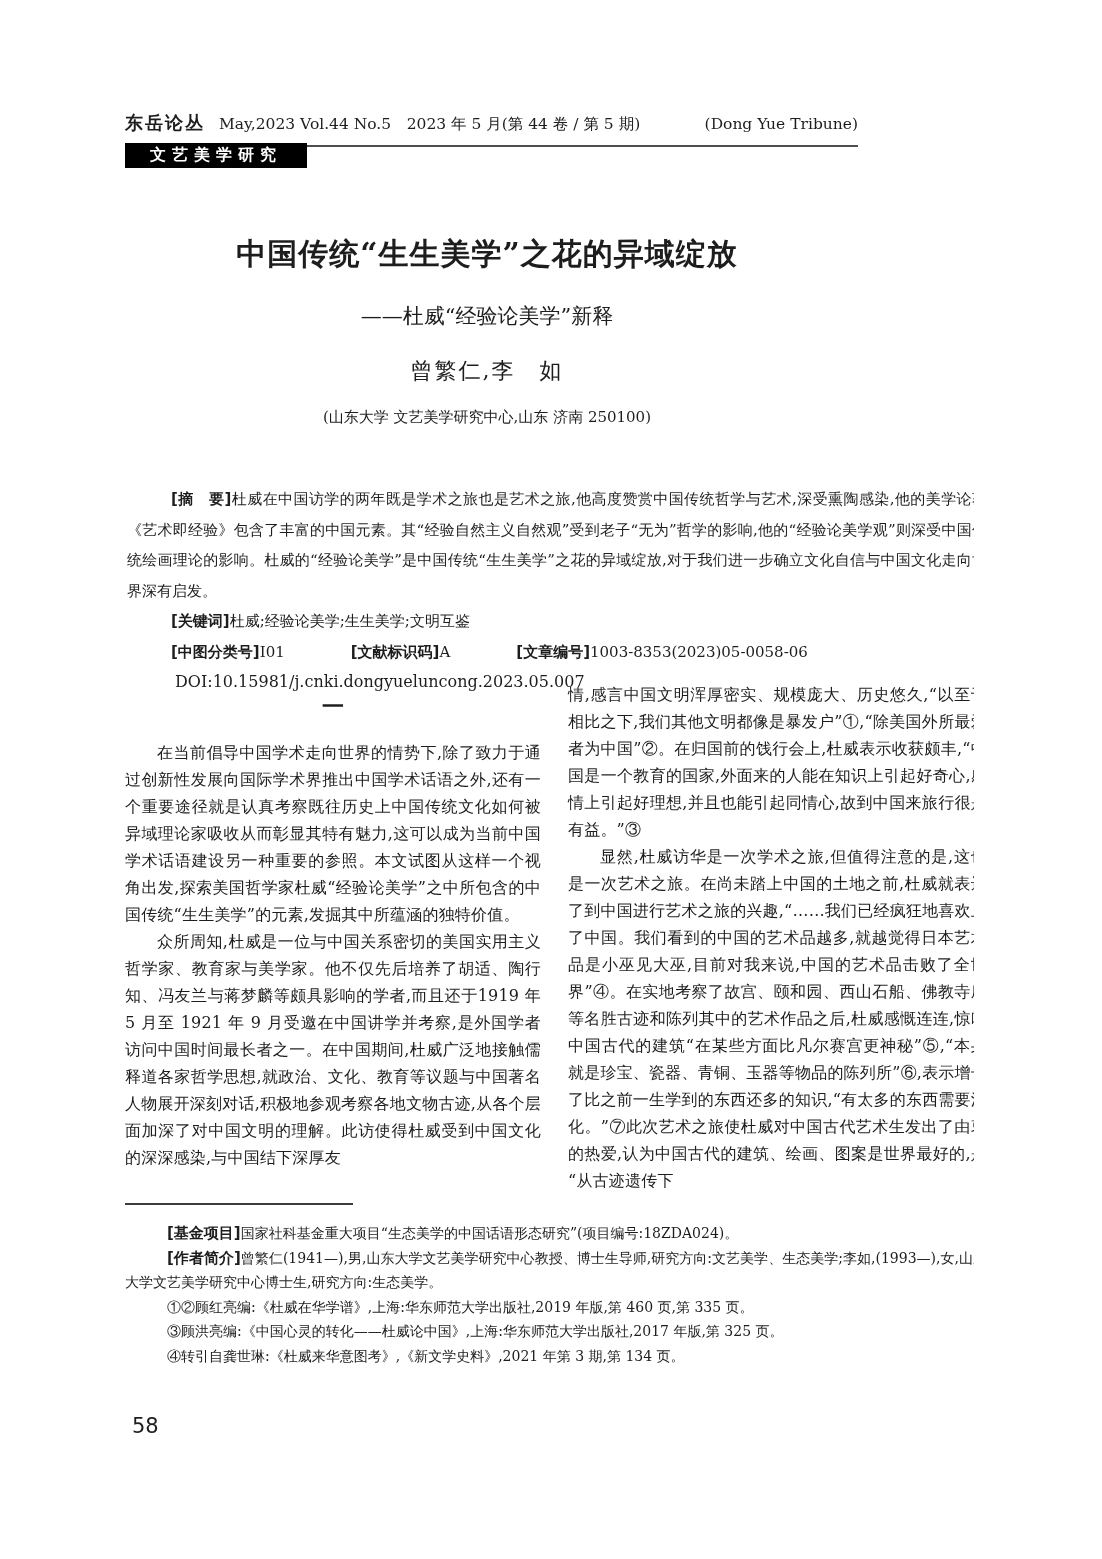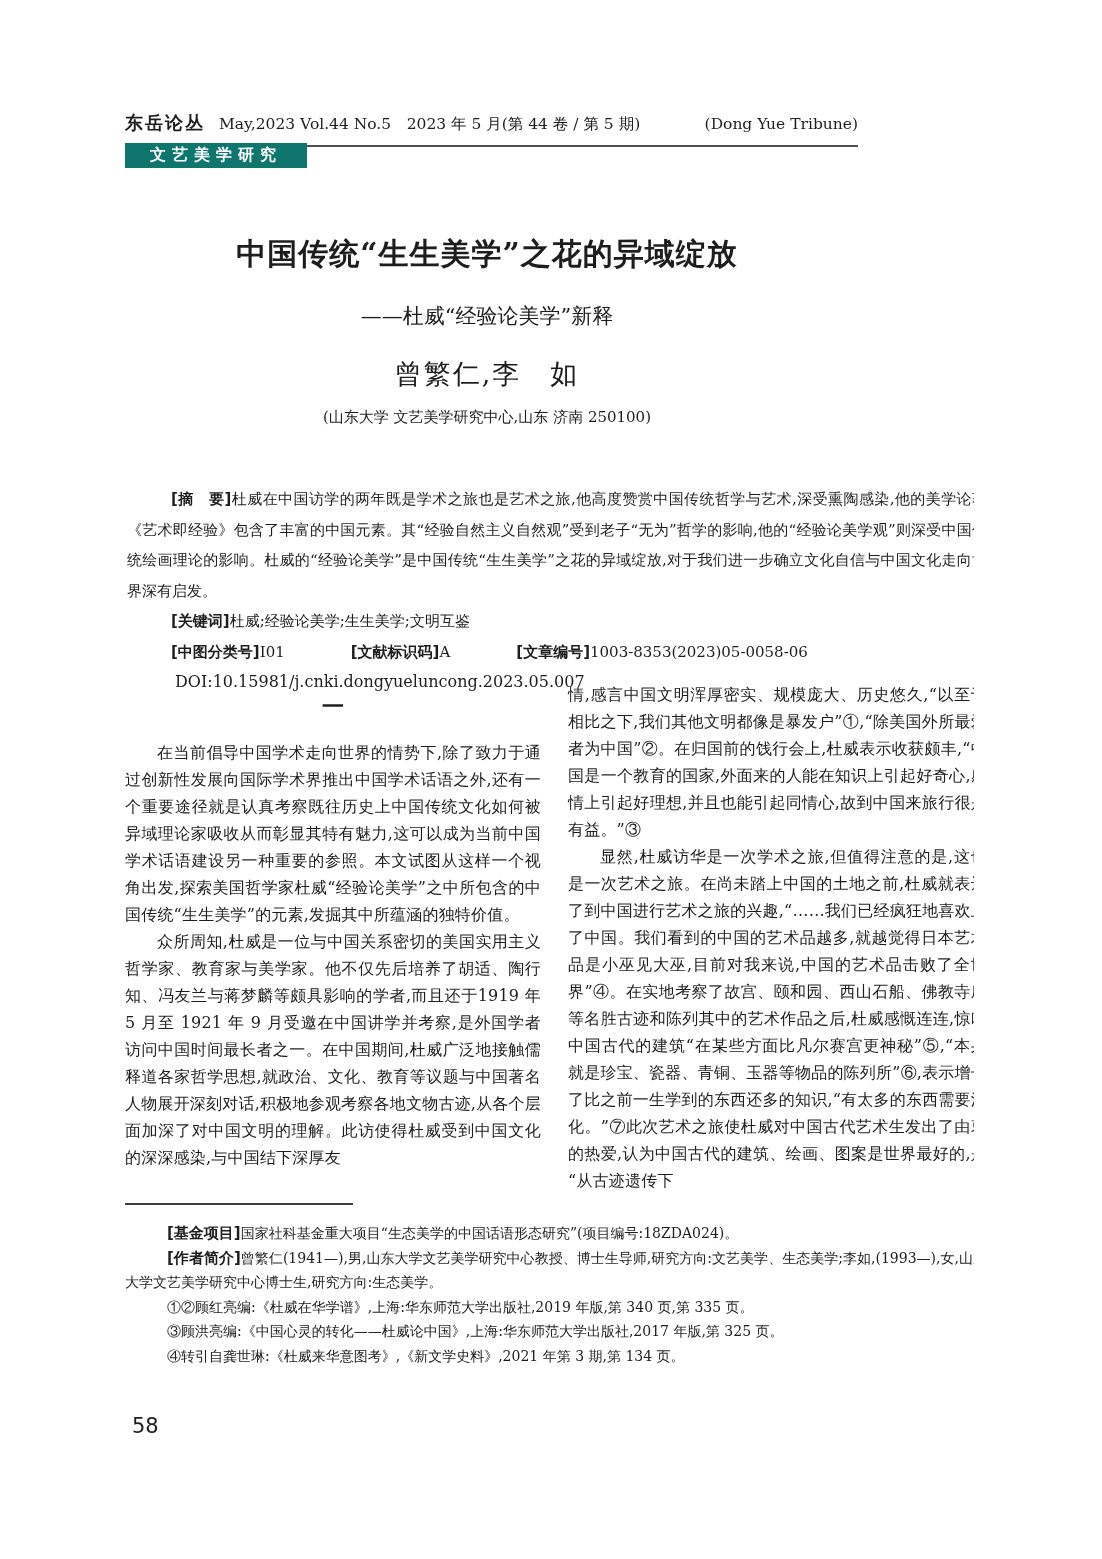"文艺美学研究" .banner { background: #0f766e -> #000000 }
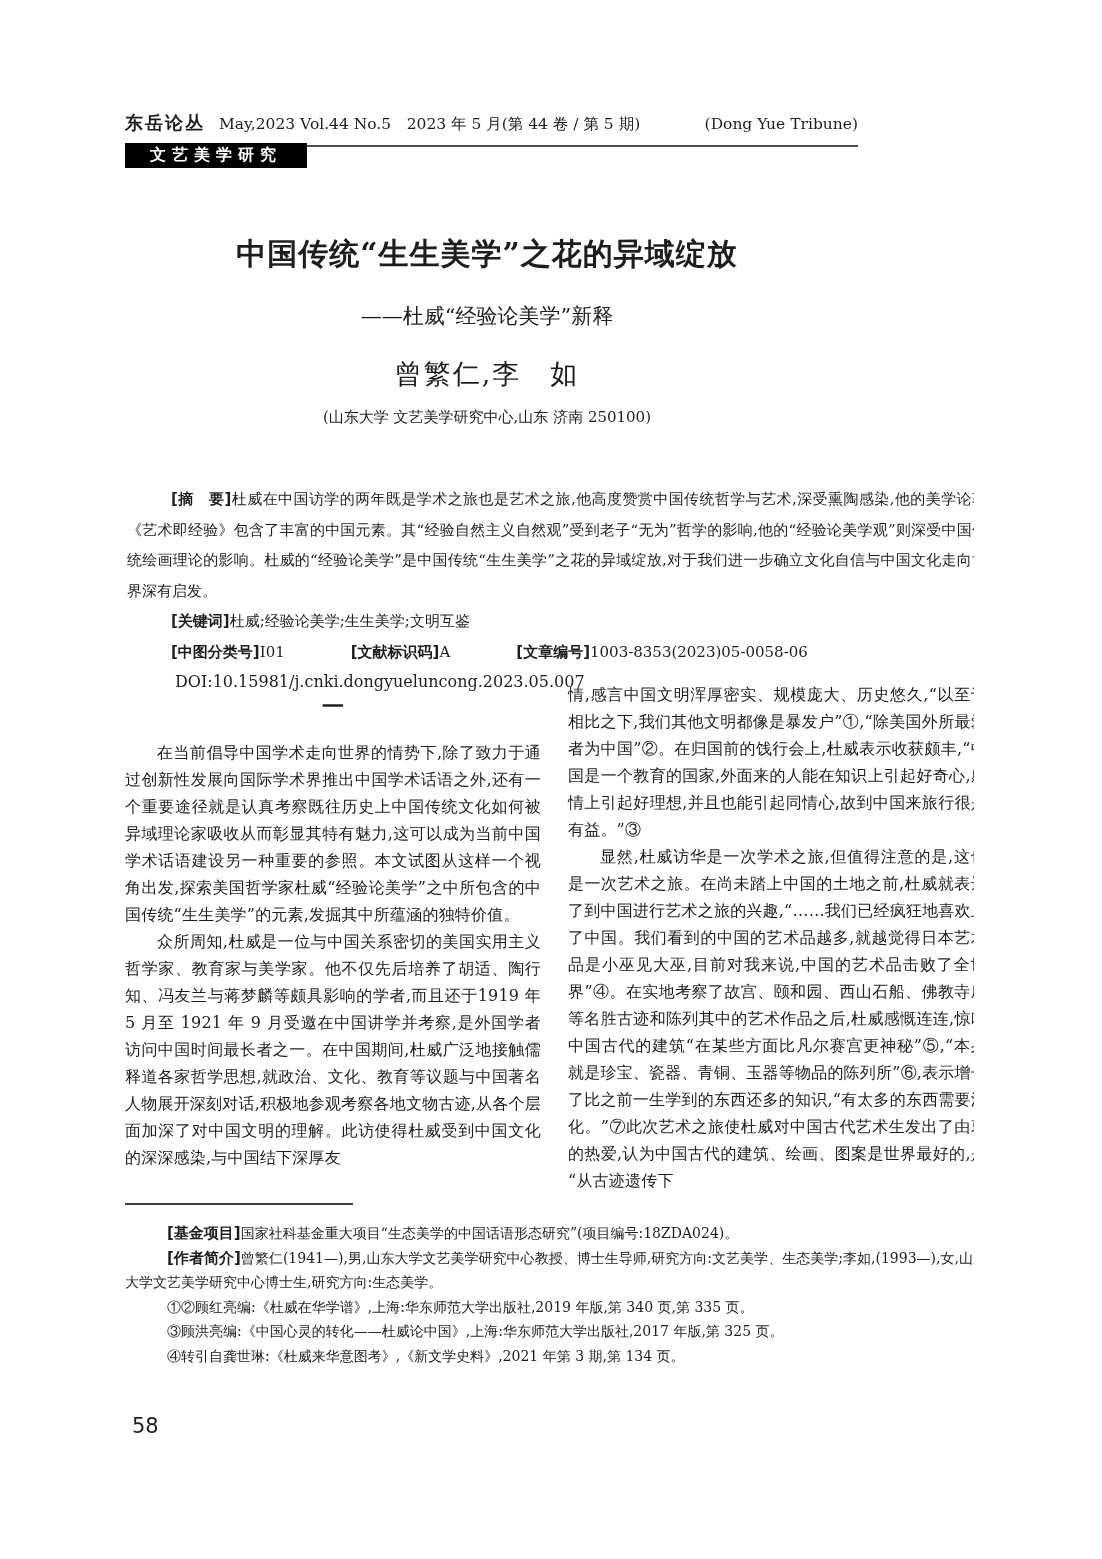"曾繁仁,李 如" .authors { font-size: 27px -> 22px }
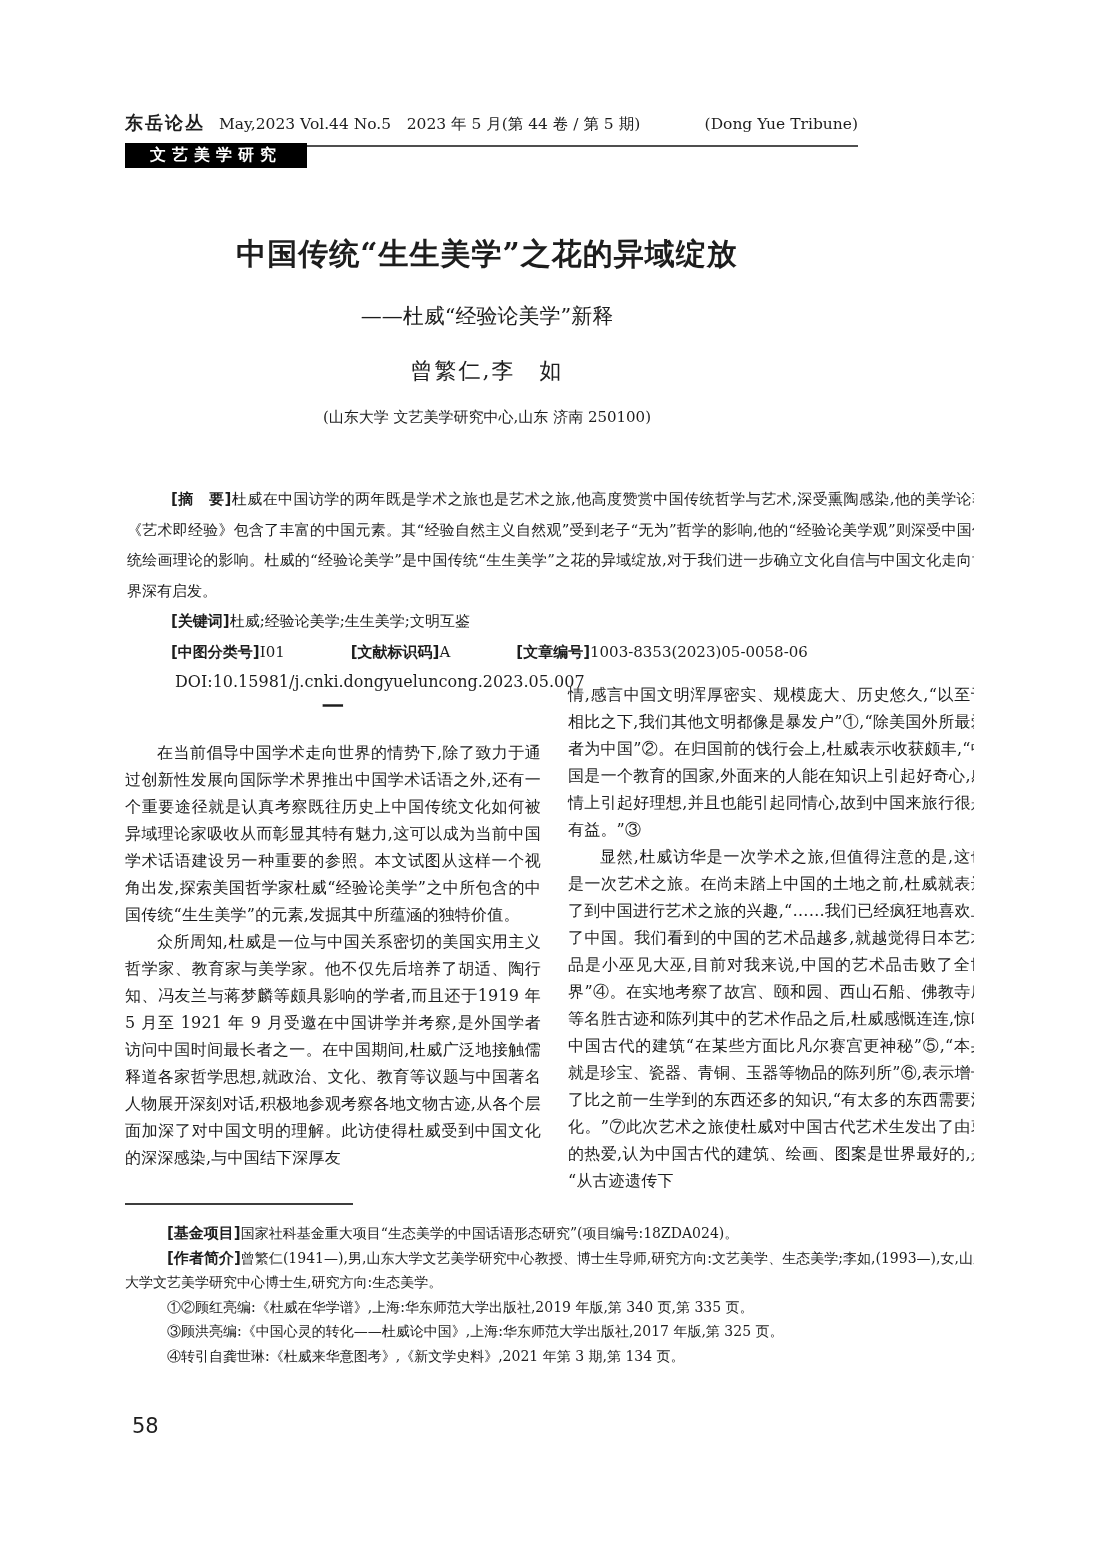"①②顾红亮编:《杜威在华学谱》,上海:华东师范大学出版社,2019 年版,第" p { text: 340 -> 460 }
